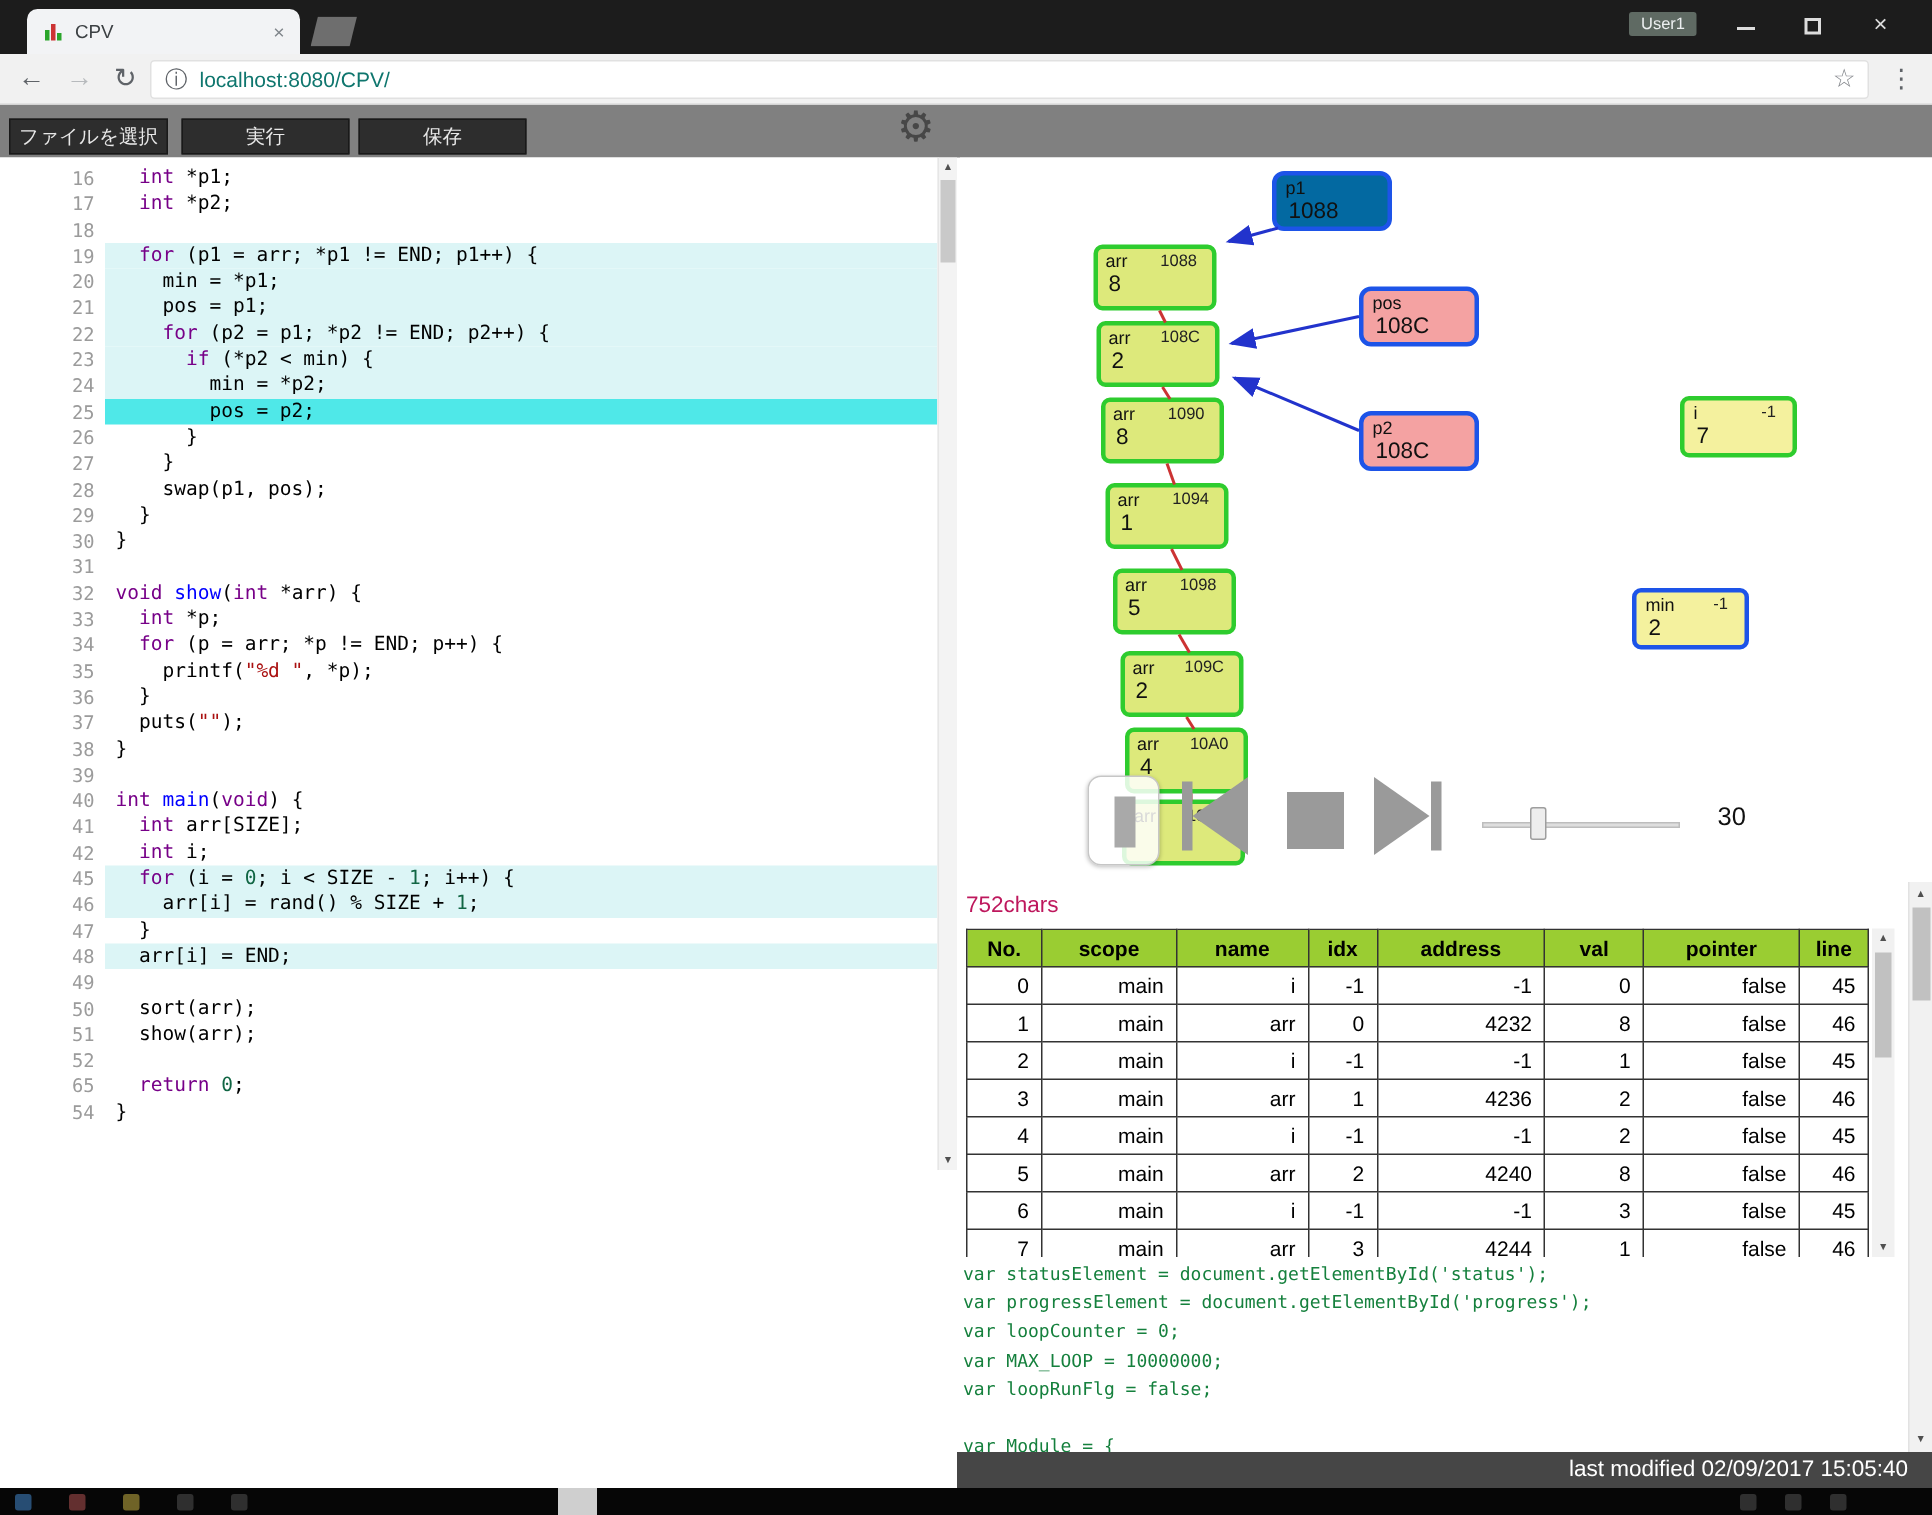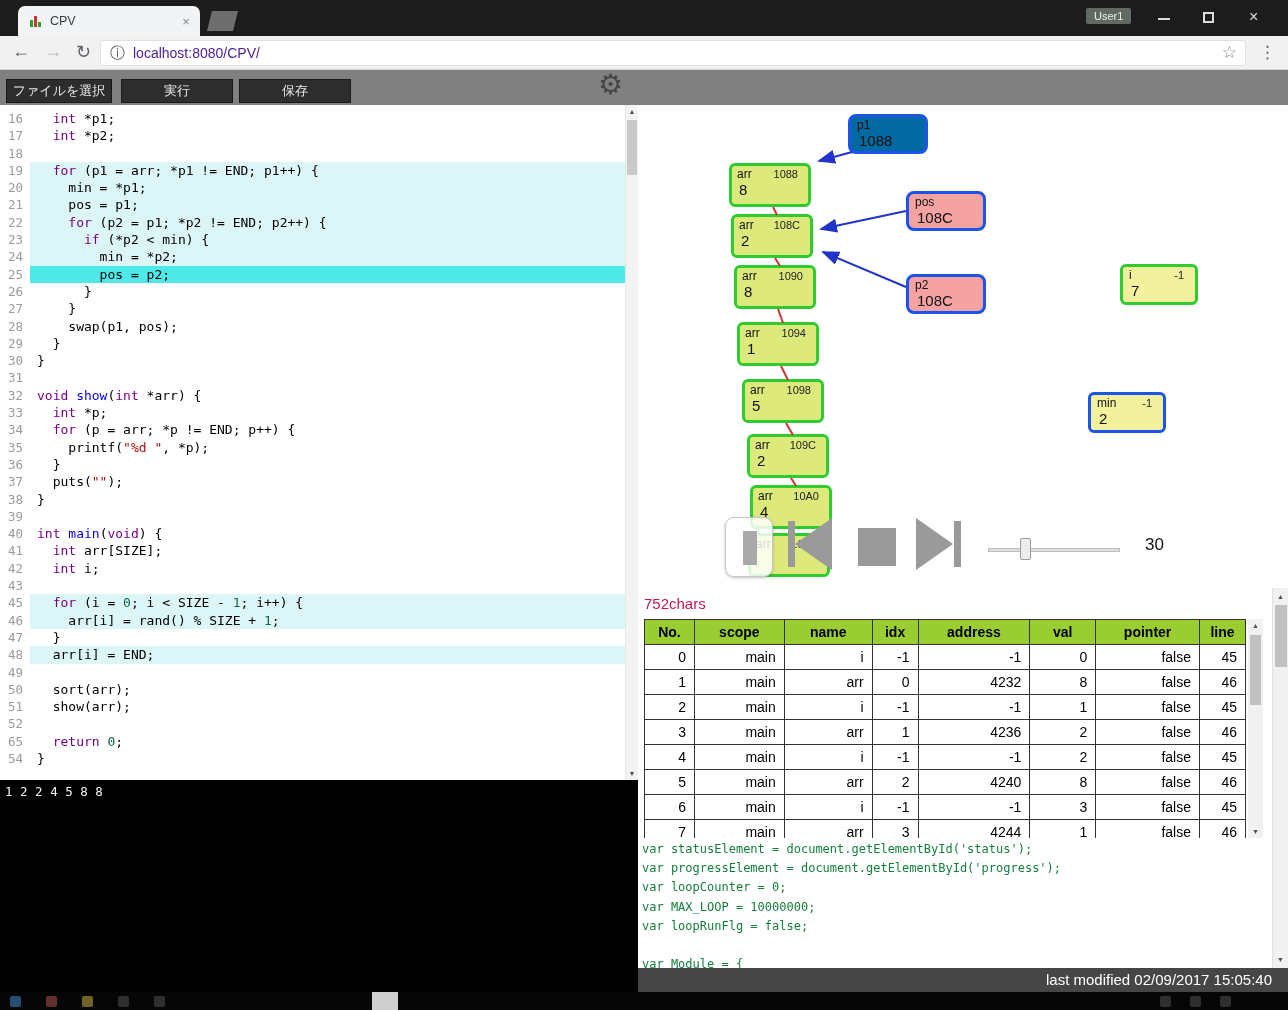"localhost:8080/CPV/" .omni-url { color: #4c1d95 -> #0f766e }
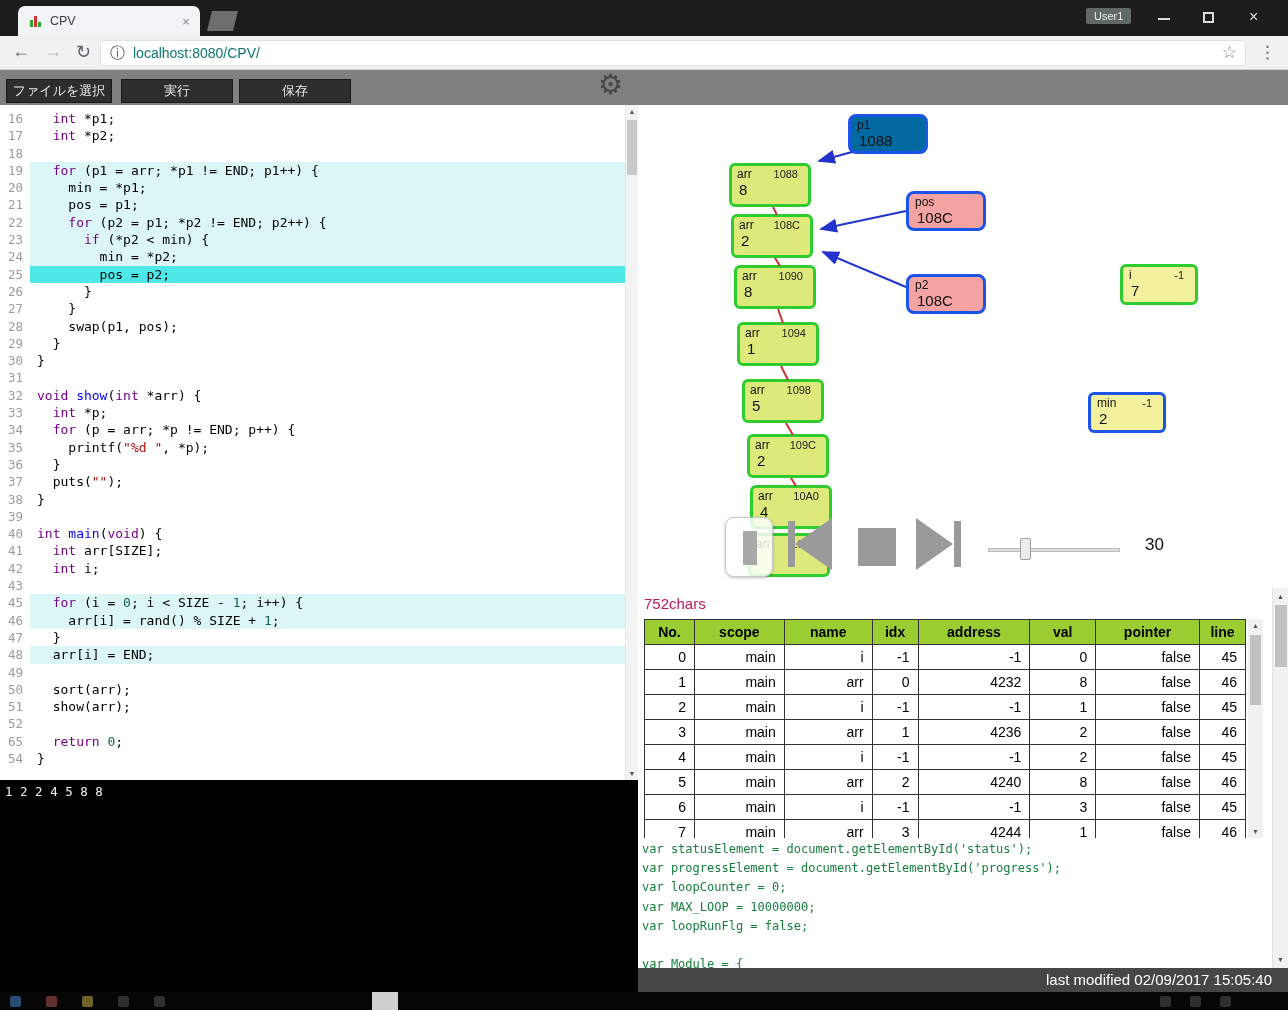"16" .code-row { padding-left: none -> 40px }
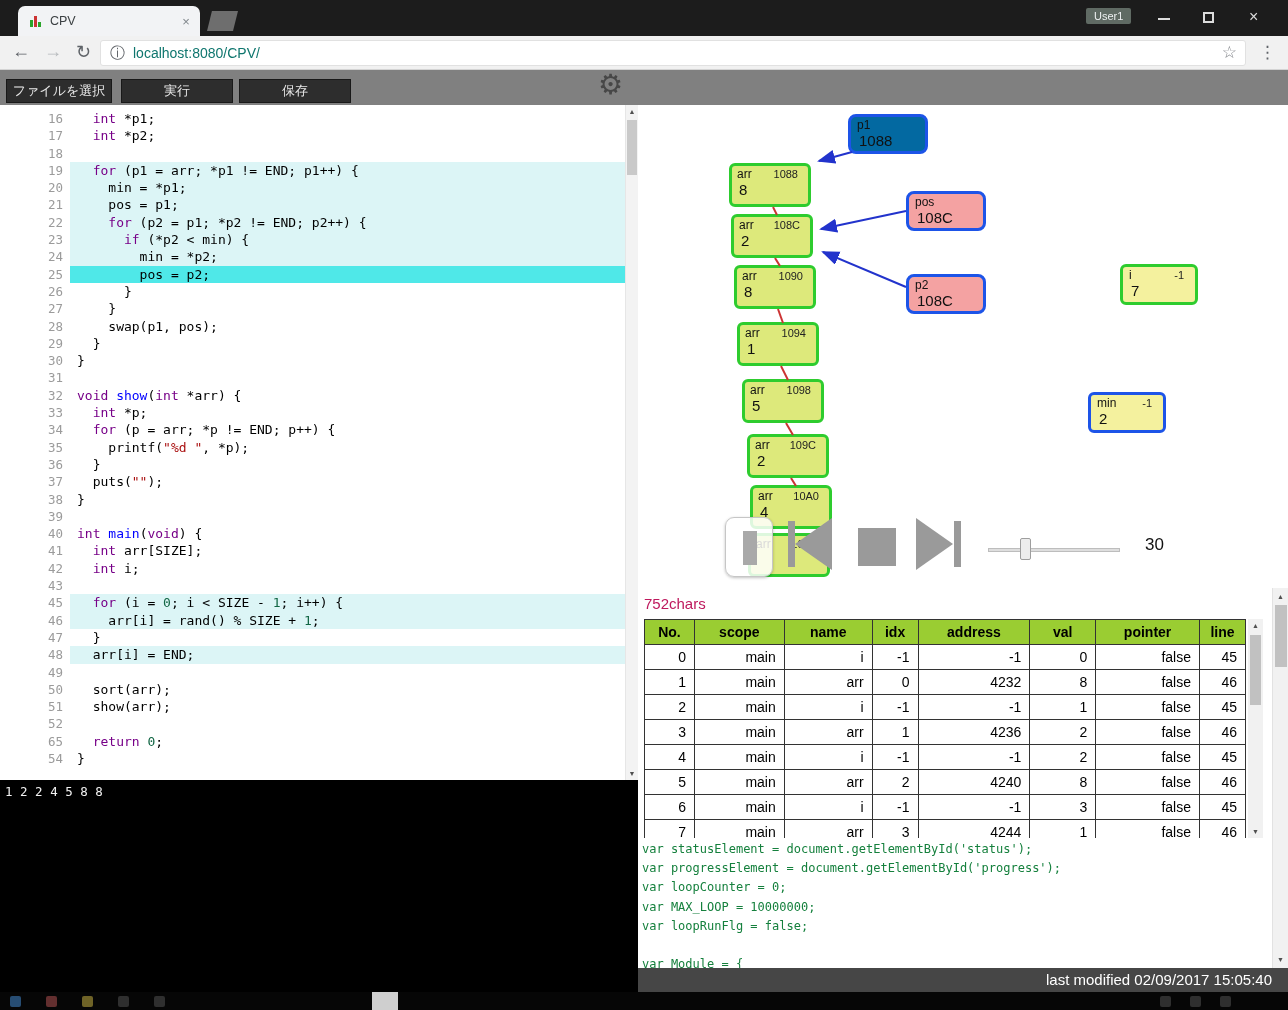"43" div.code-row { html: <div><span>43</span><span>&nbsp;</span></div> -> none }
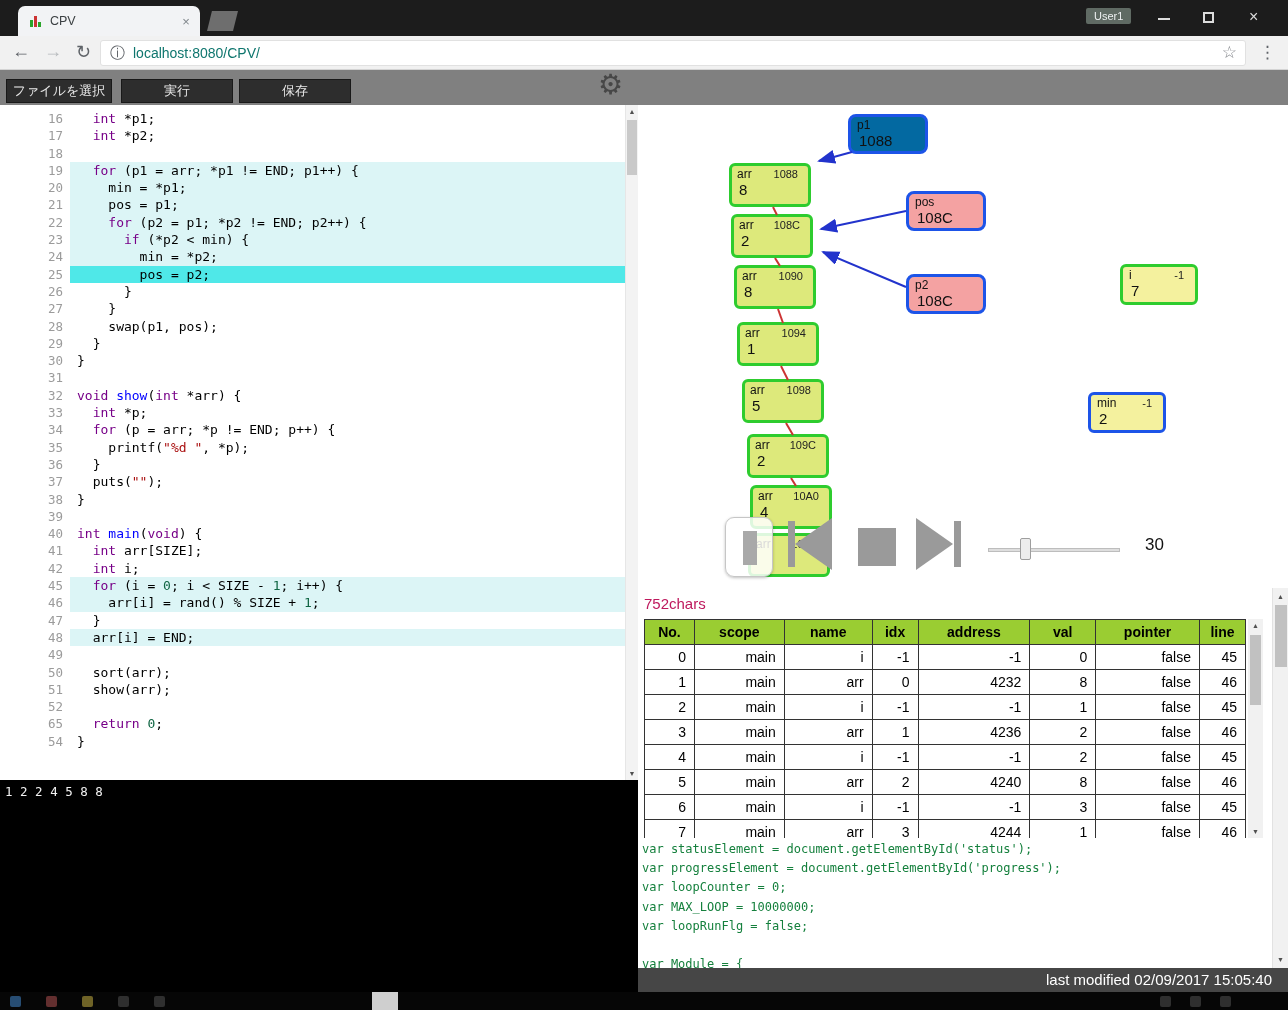"1 2 2 4 5" div.console { html: <div>1 2 2 4 5 8 8</div> -> none }
